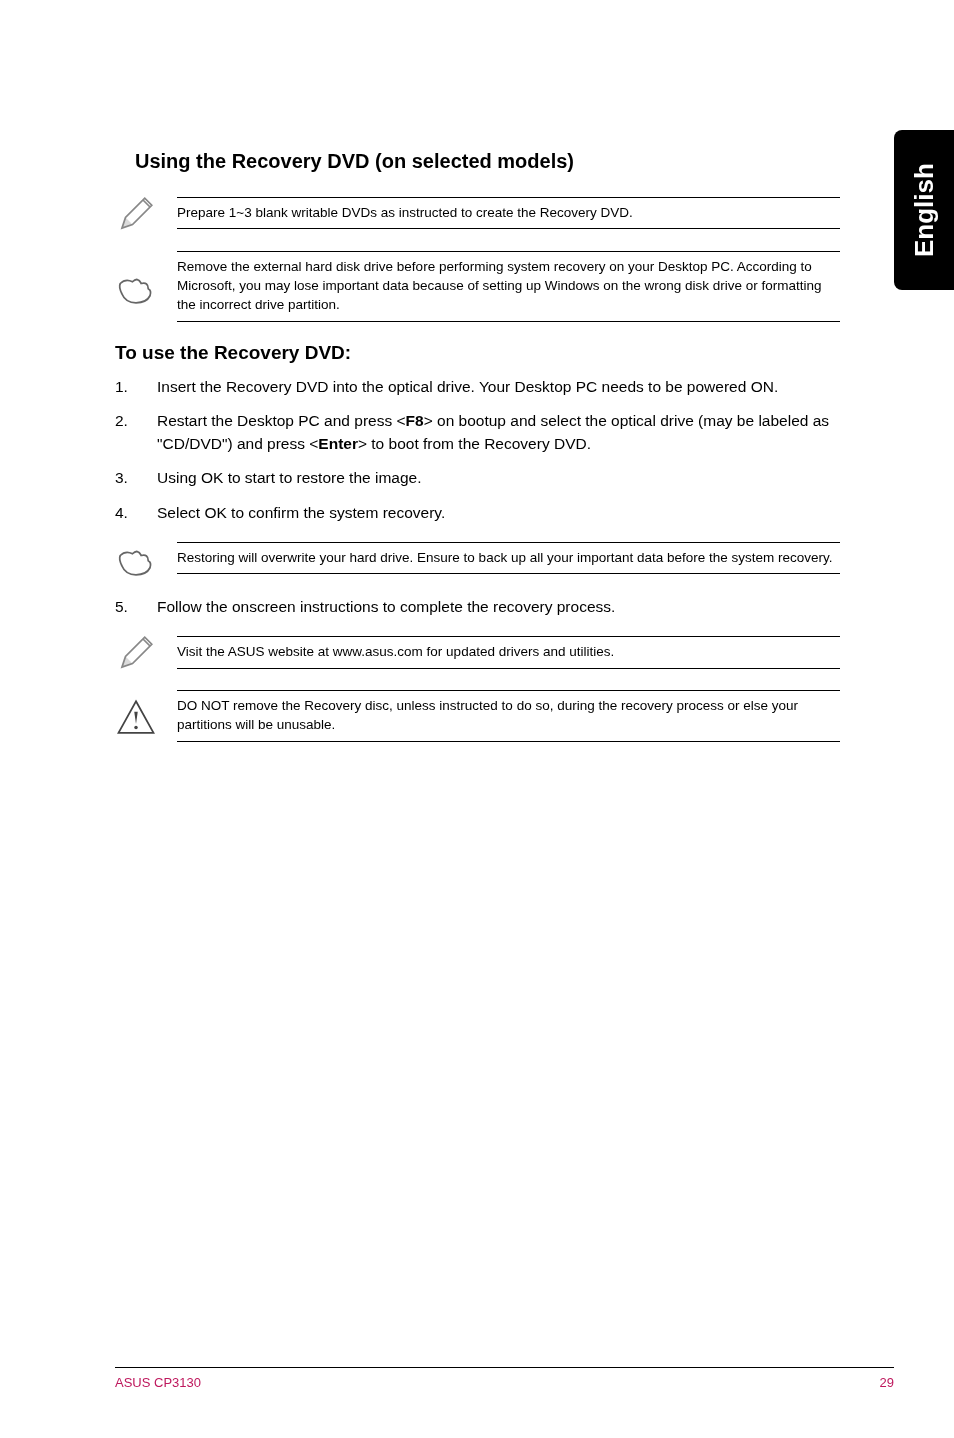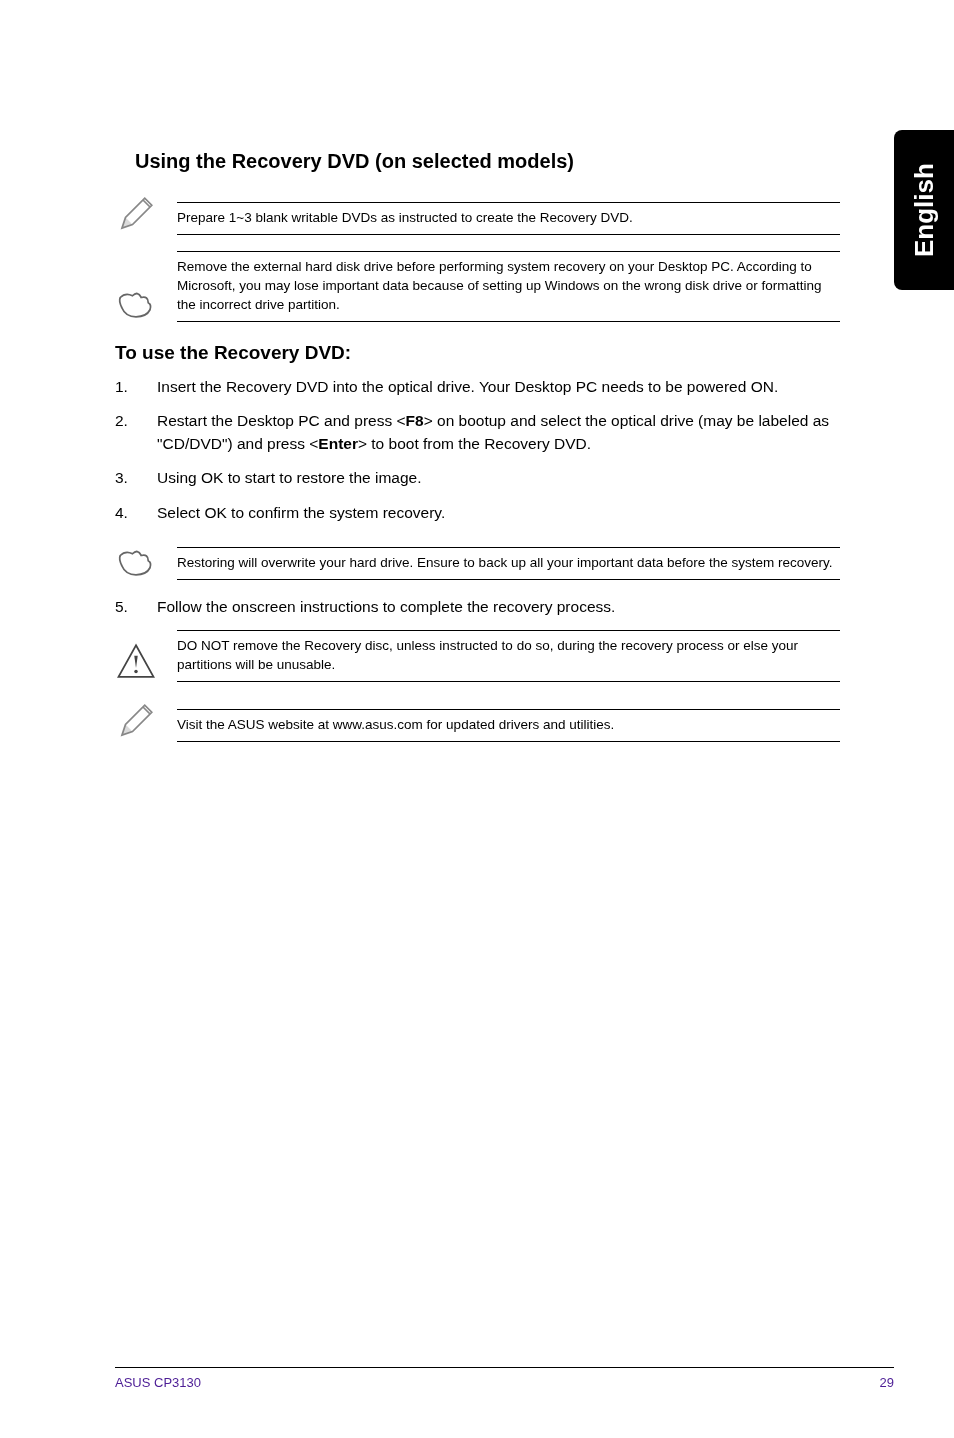"Prepare 1~3 blank writable DVDs" .note-block { align-items: flex-end -> center }
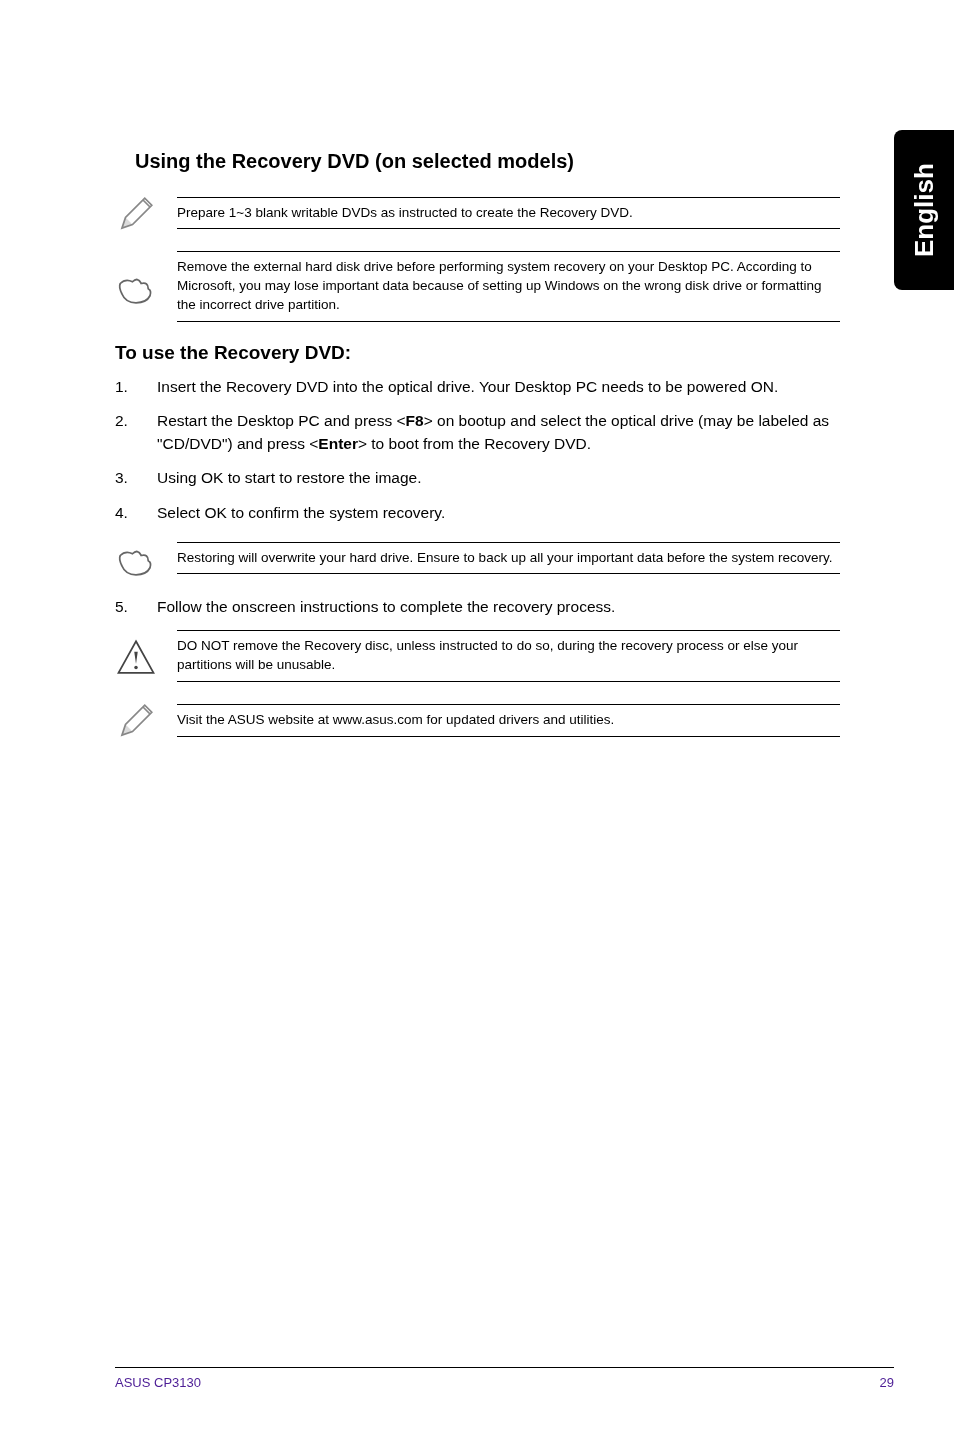"DO NOT remove the Recovery" div.note-block { order: before "Visit the ASUS website at" -> after "Visit the ASUS website at" }
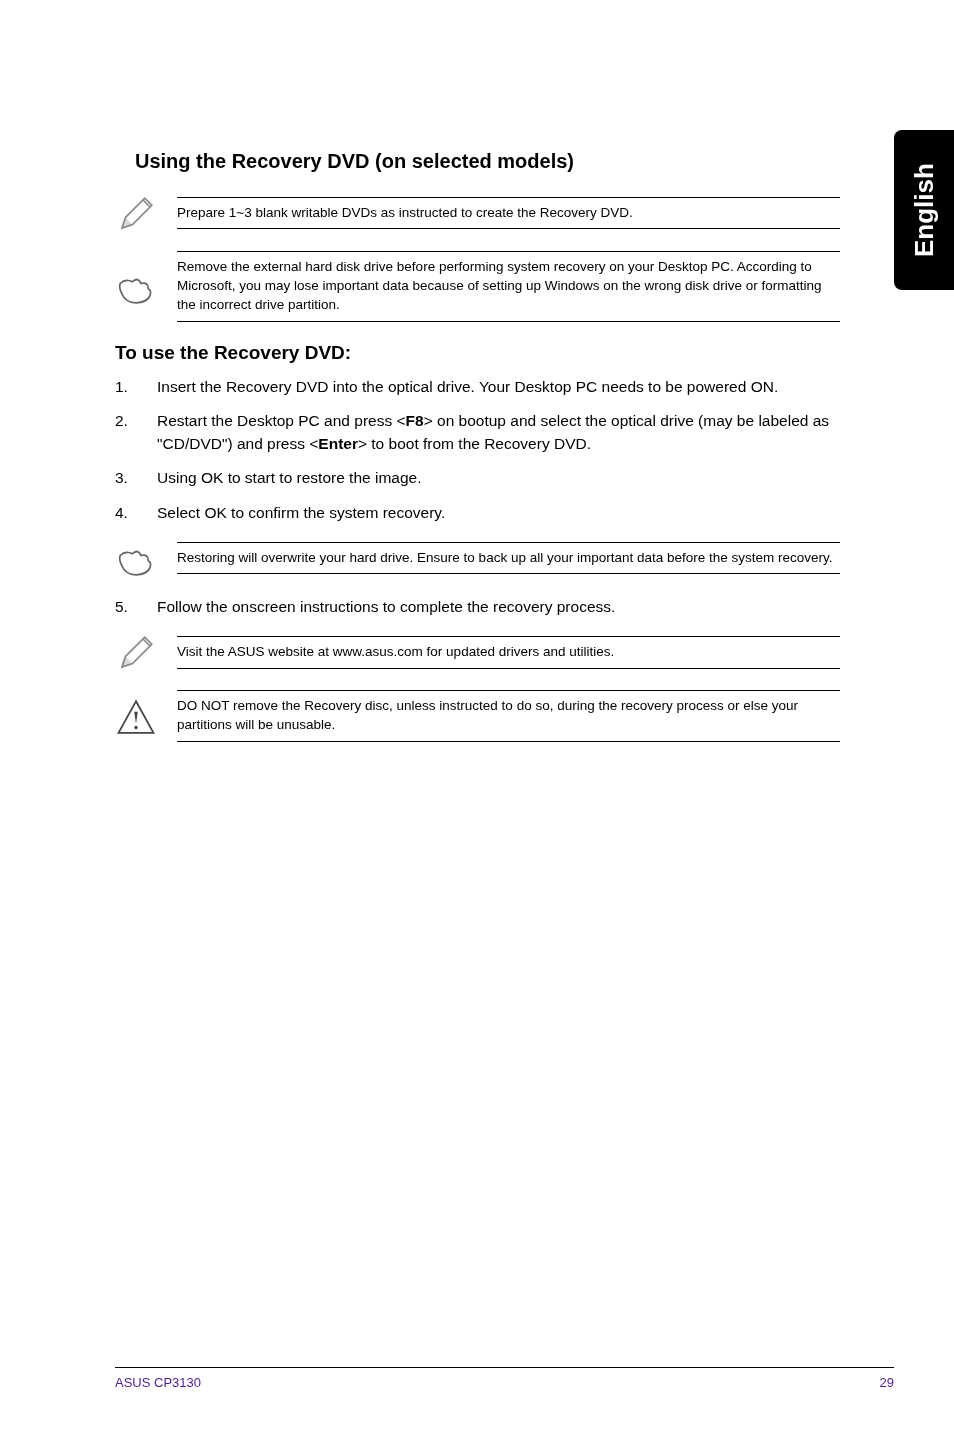"ASUS CP3130" .footer { color: #4c1d95 -> #be185d }
